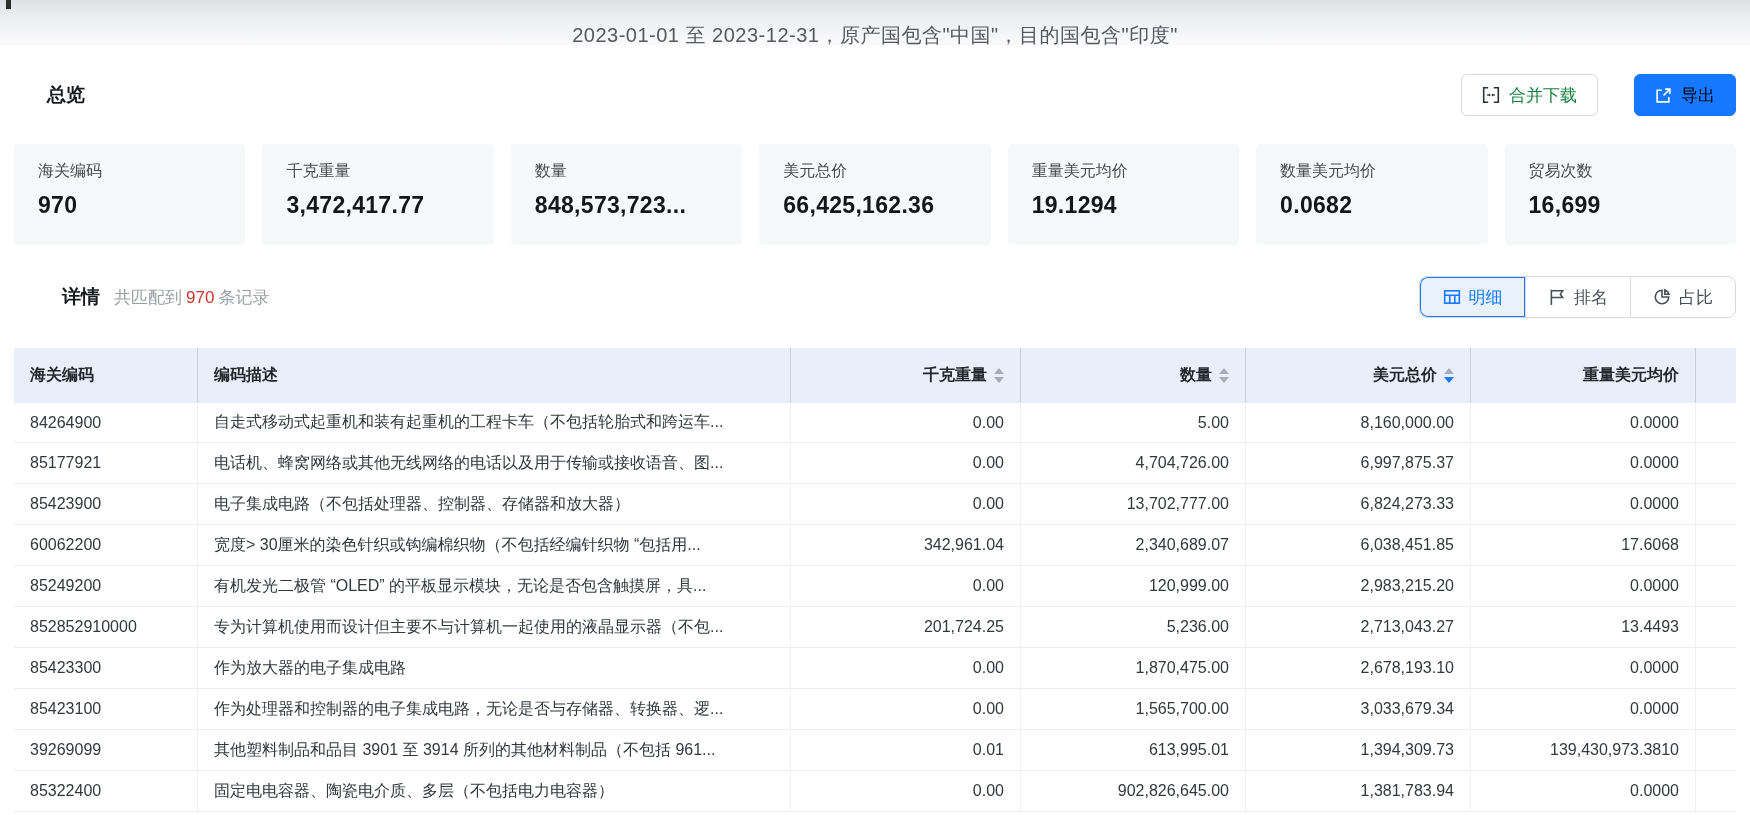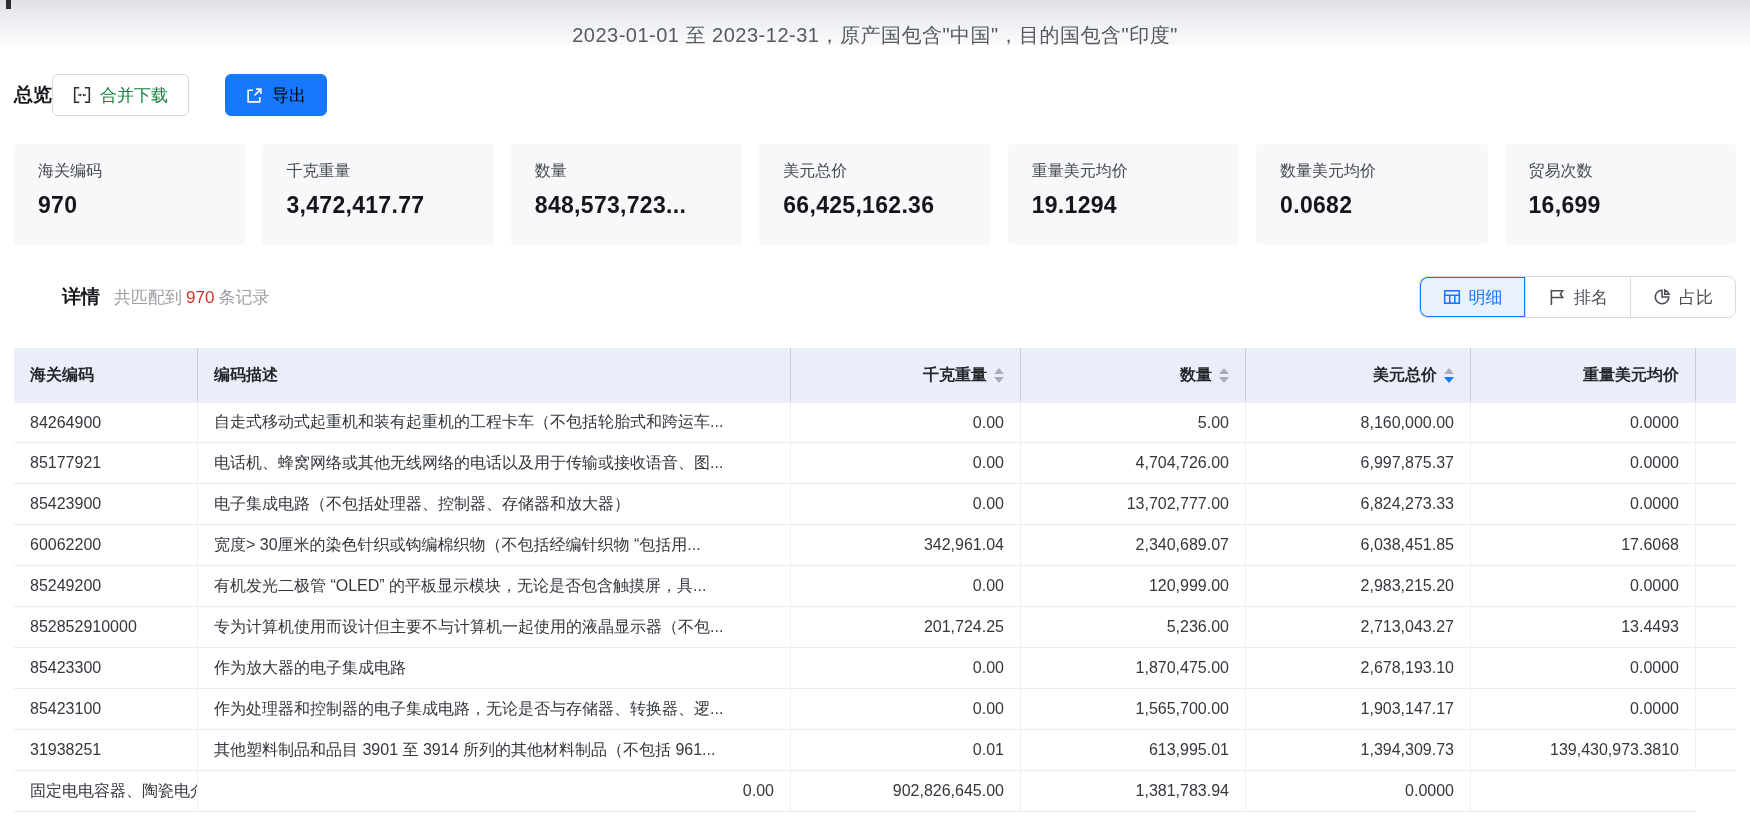"总览" .overview-header { justify-content: flex-start -> space-between; margin-left: none -> 33px }
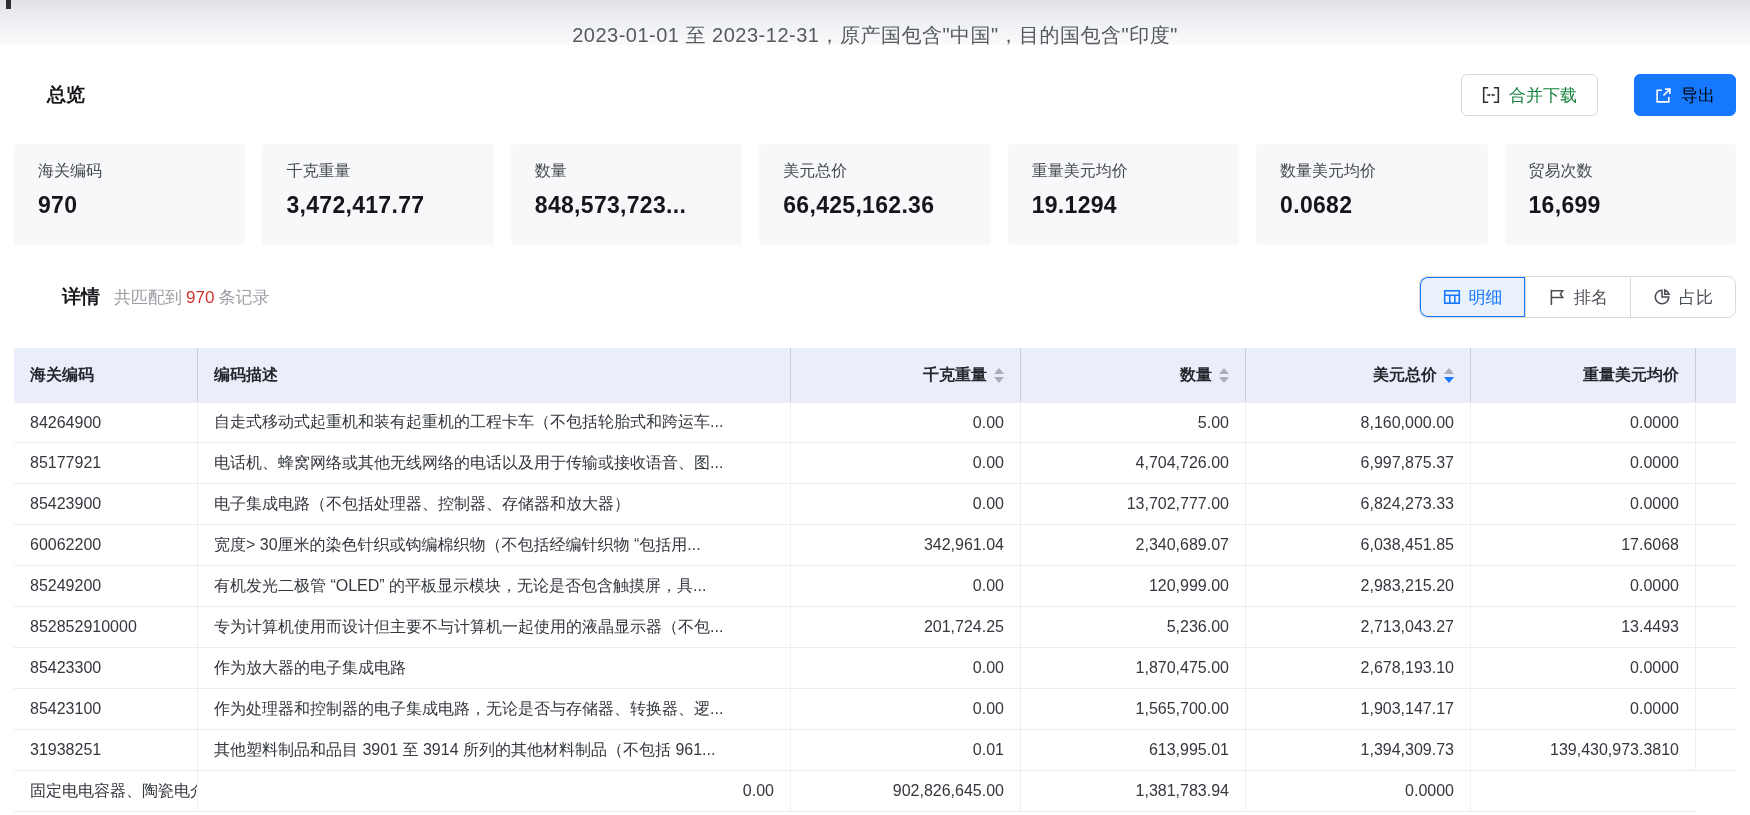"1,903,147.17" div.td { text: 1,903,147.17 -> 3,033,679.34 }
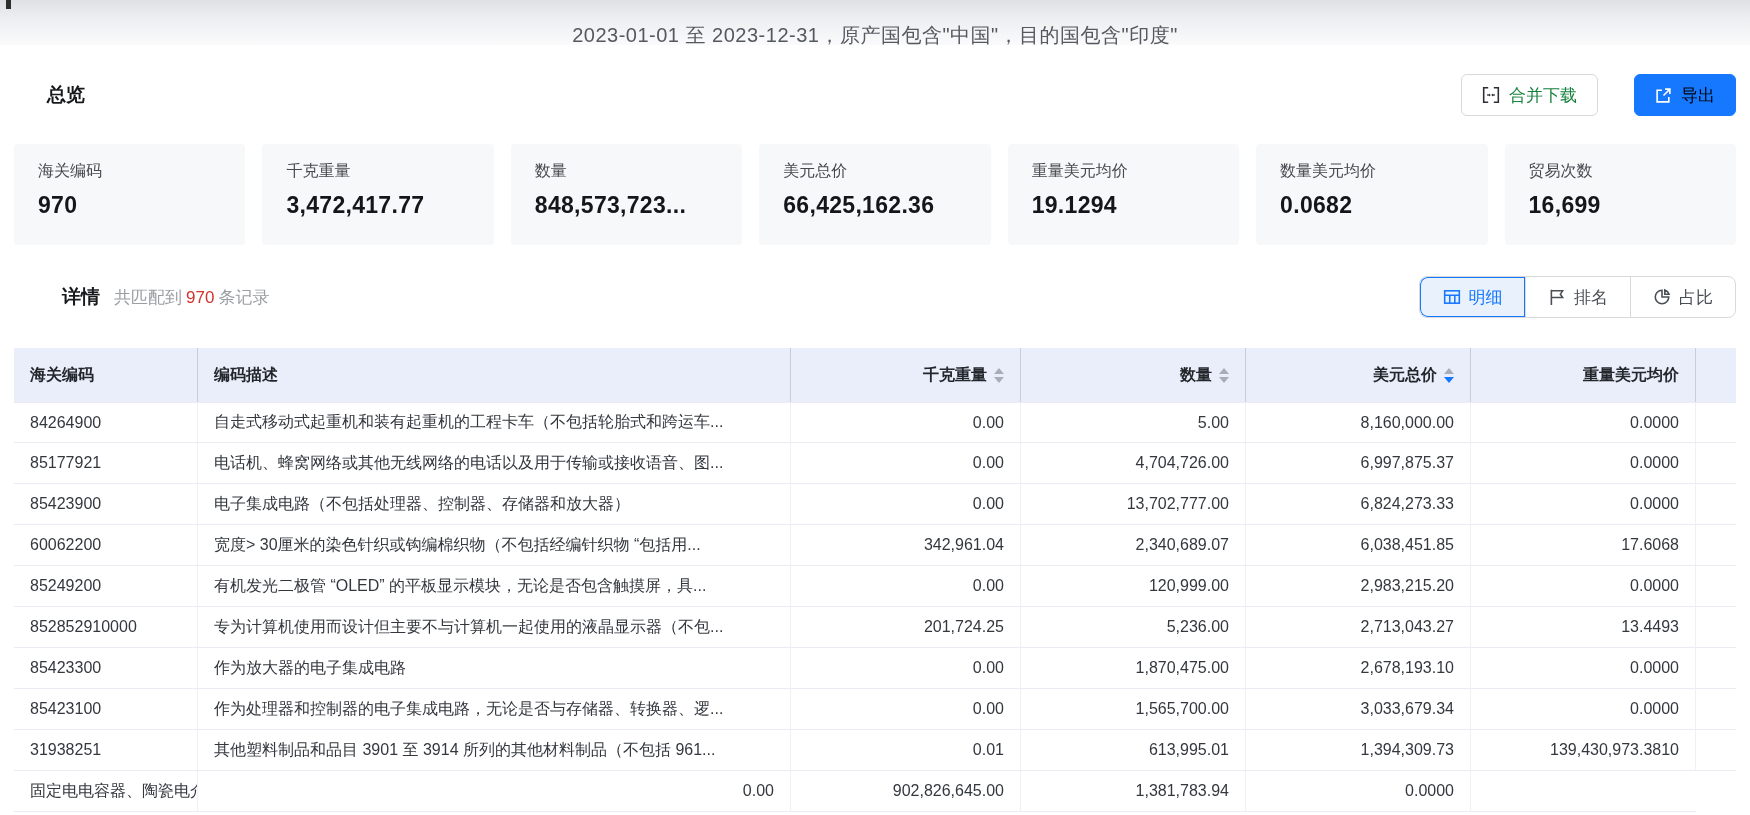"31938251" div.td { text: 31938251 -> 39269099 }
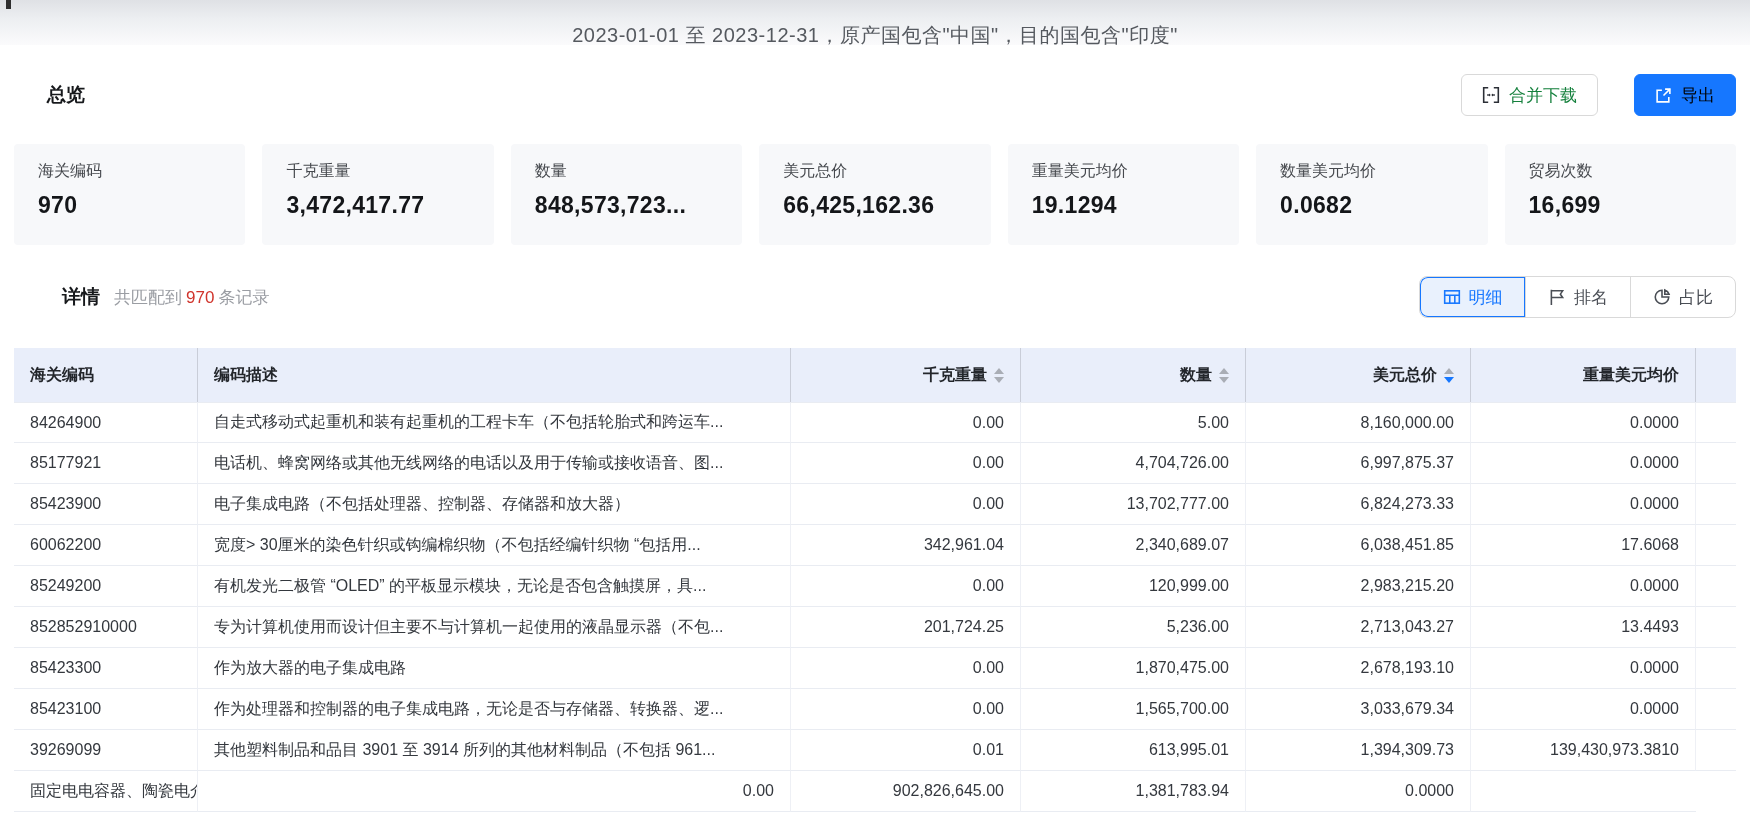"85322400" div.td { html: none -> <div>85322400</div> }
